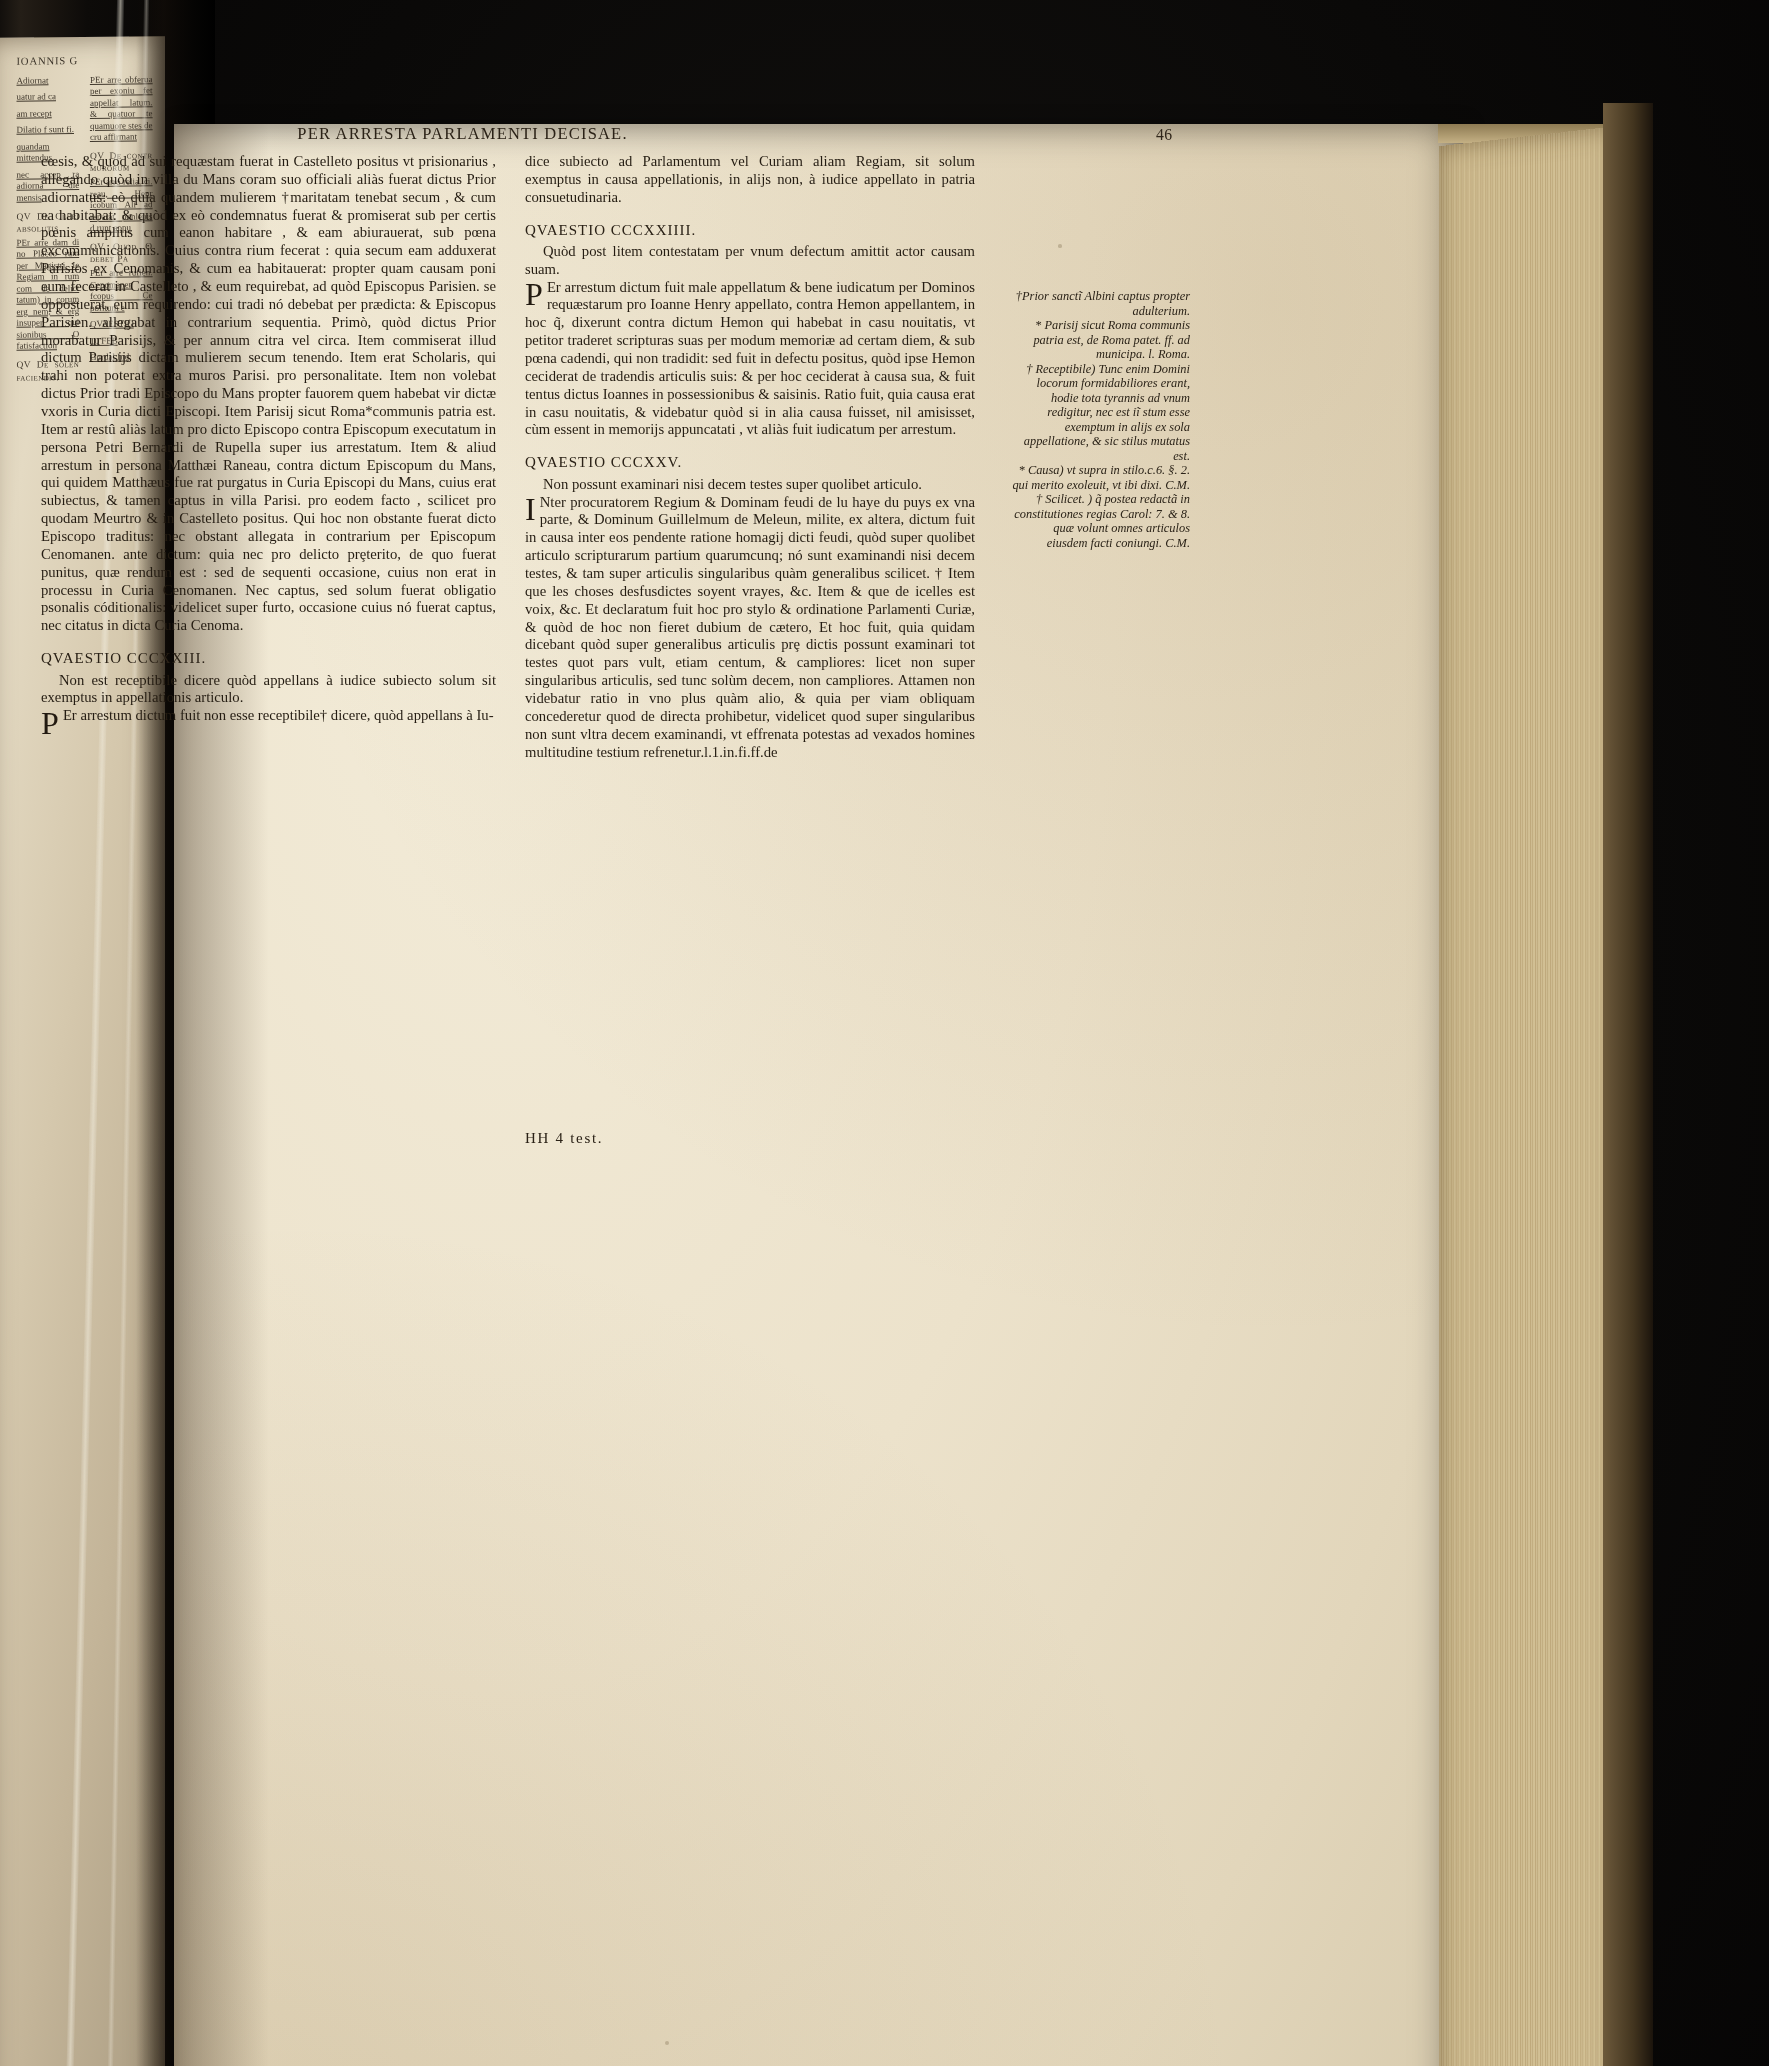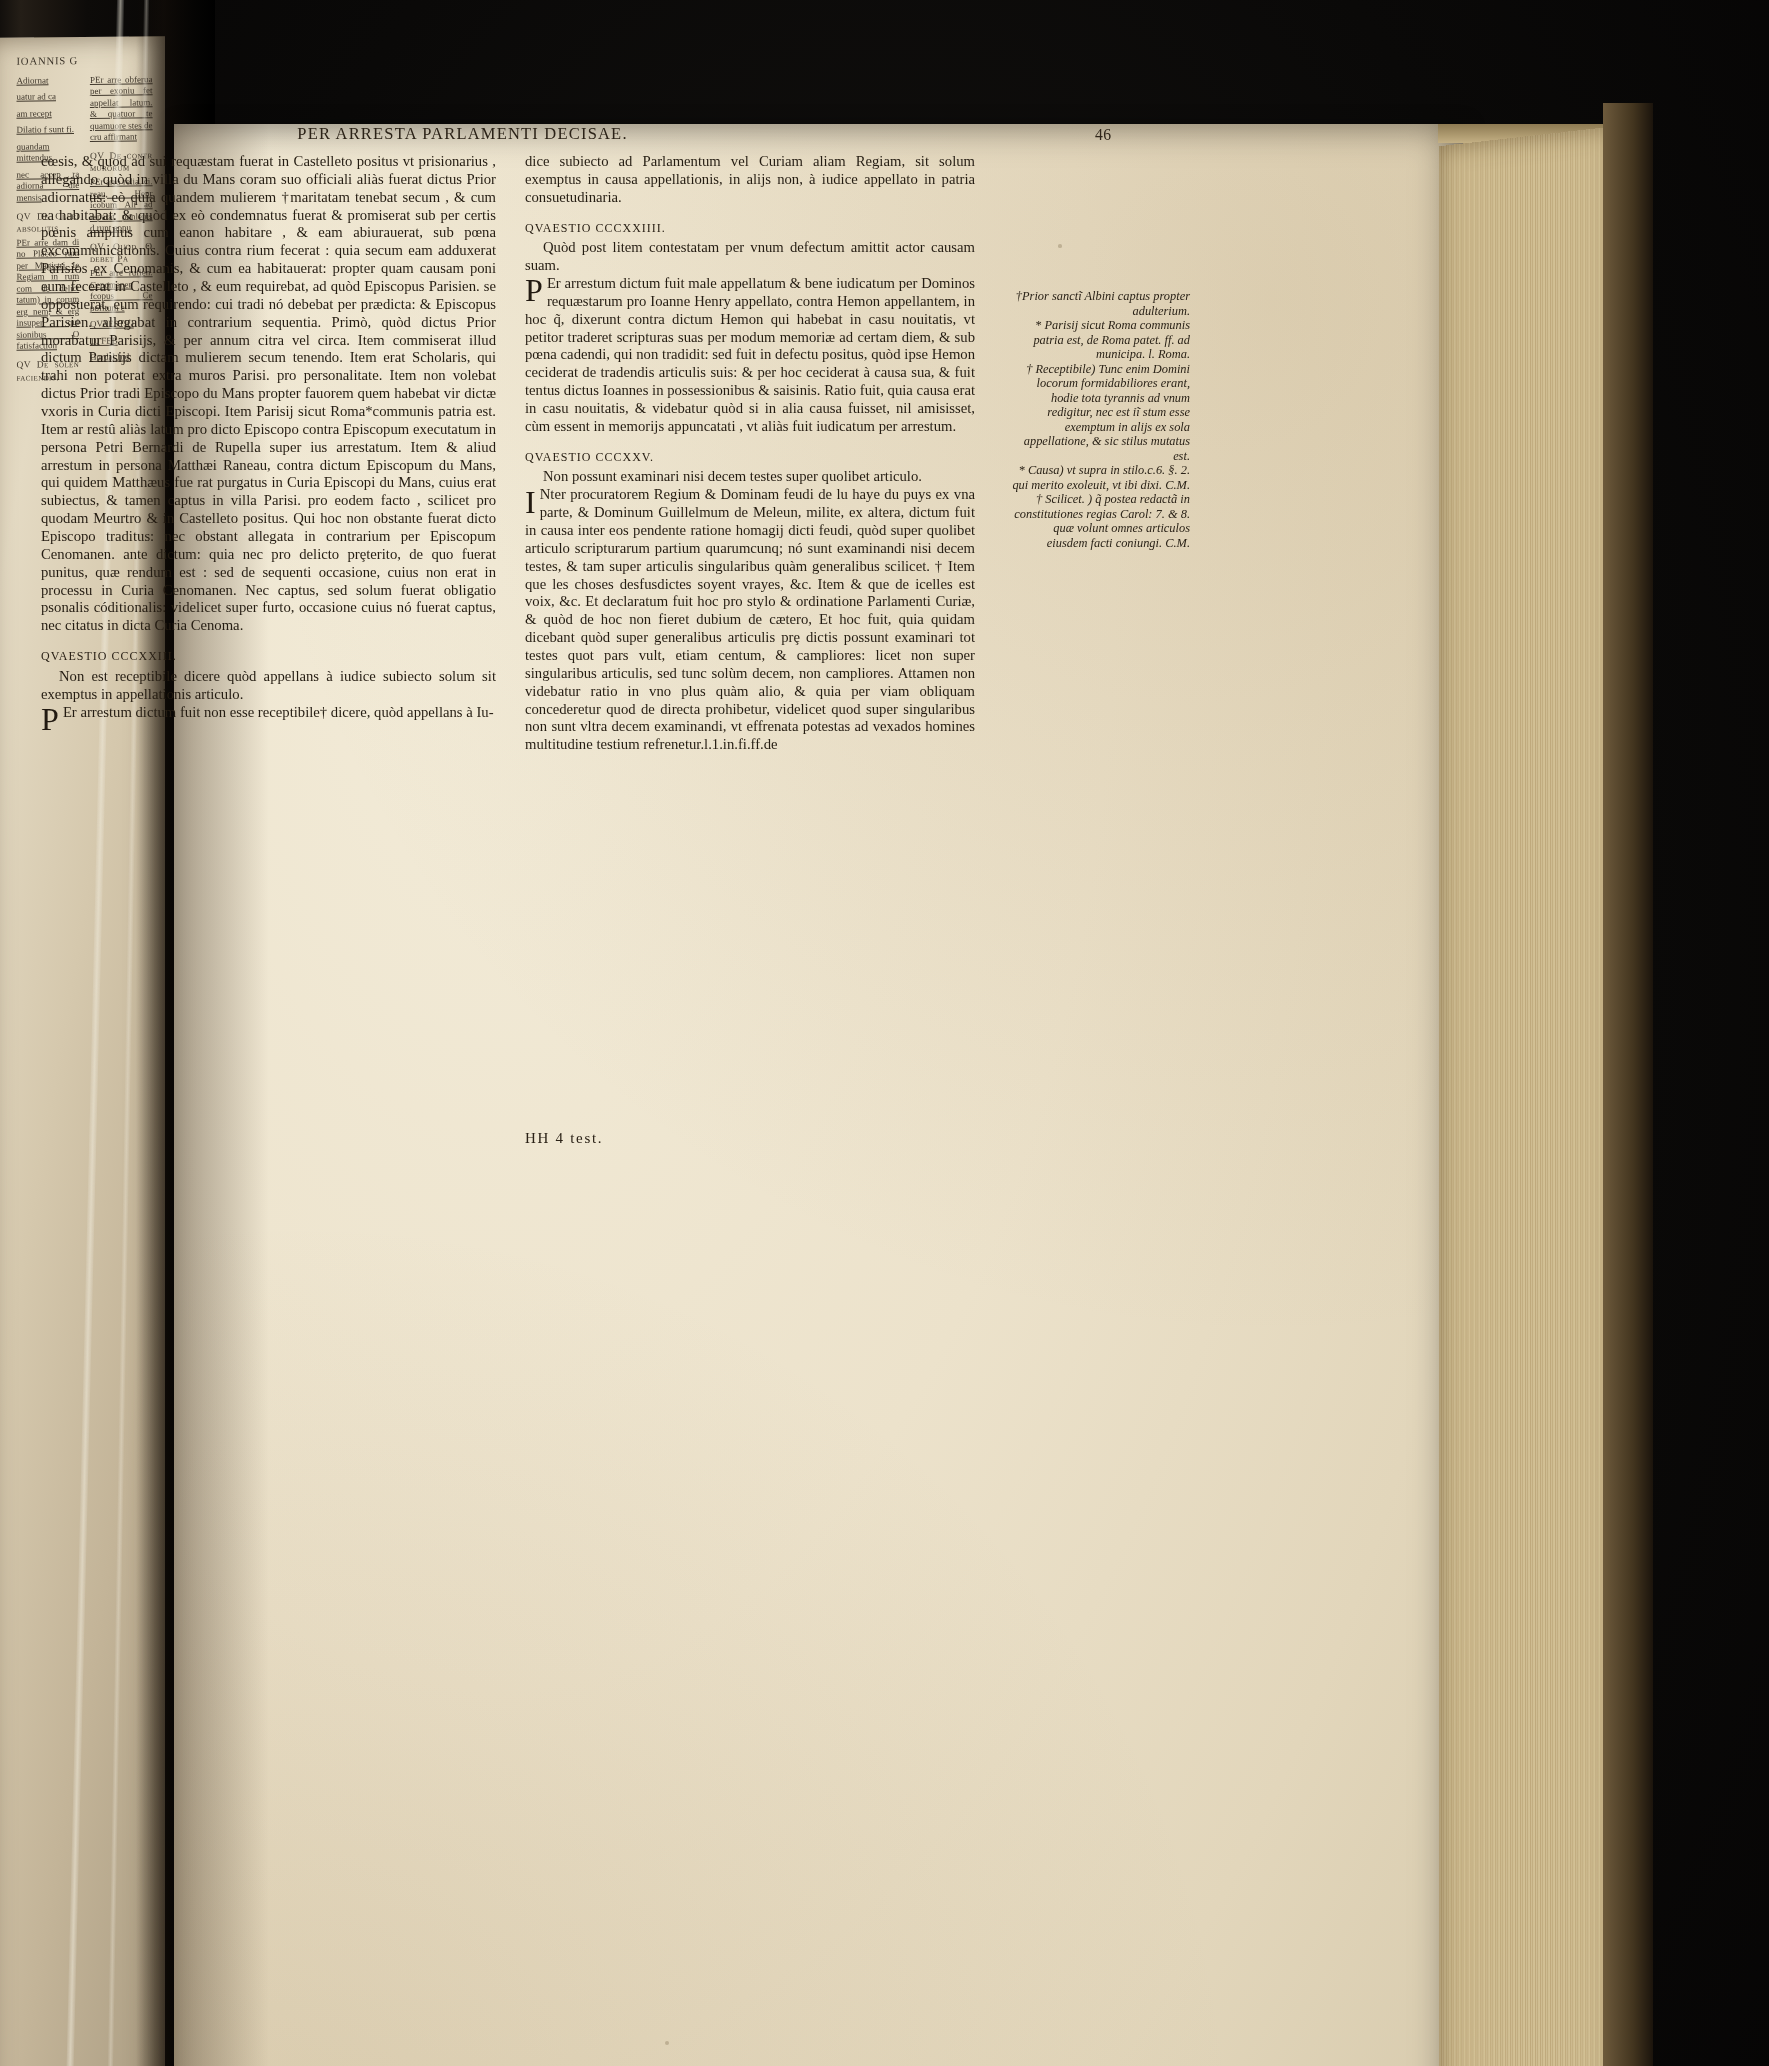"46" .folio { left: 1095px -> 1156px }
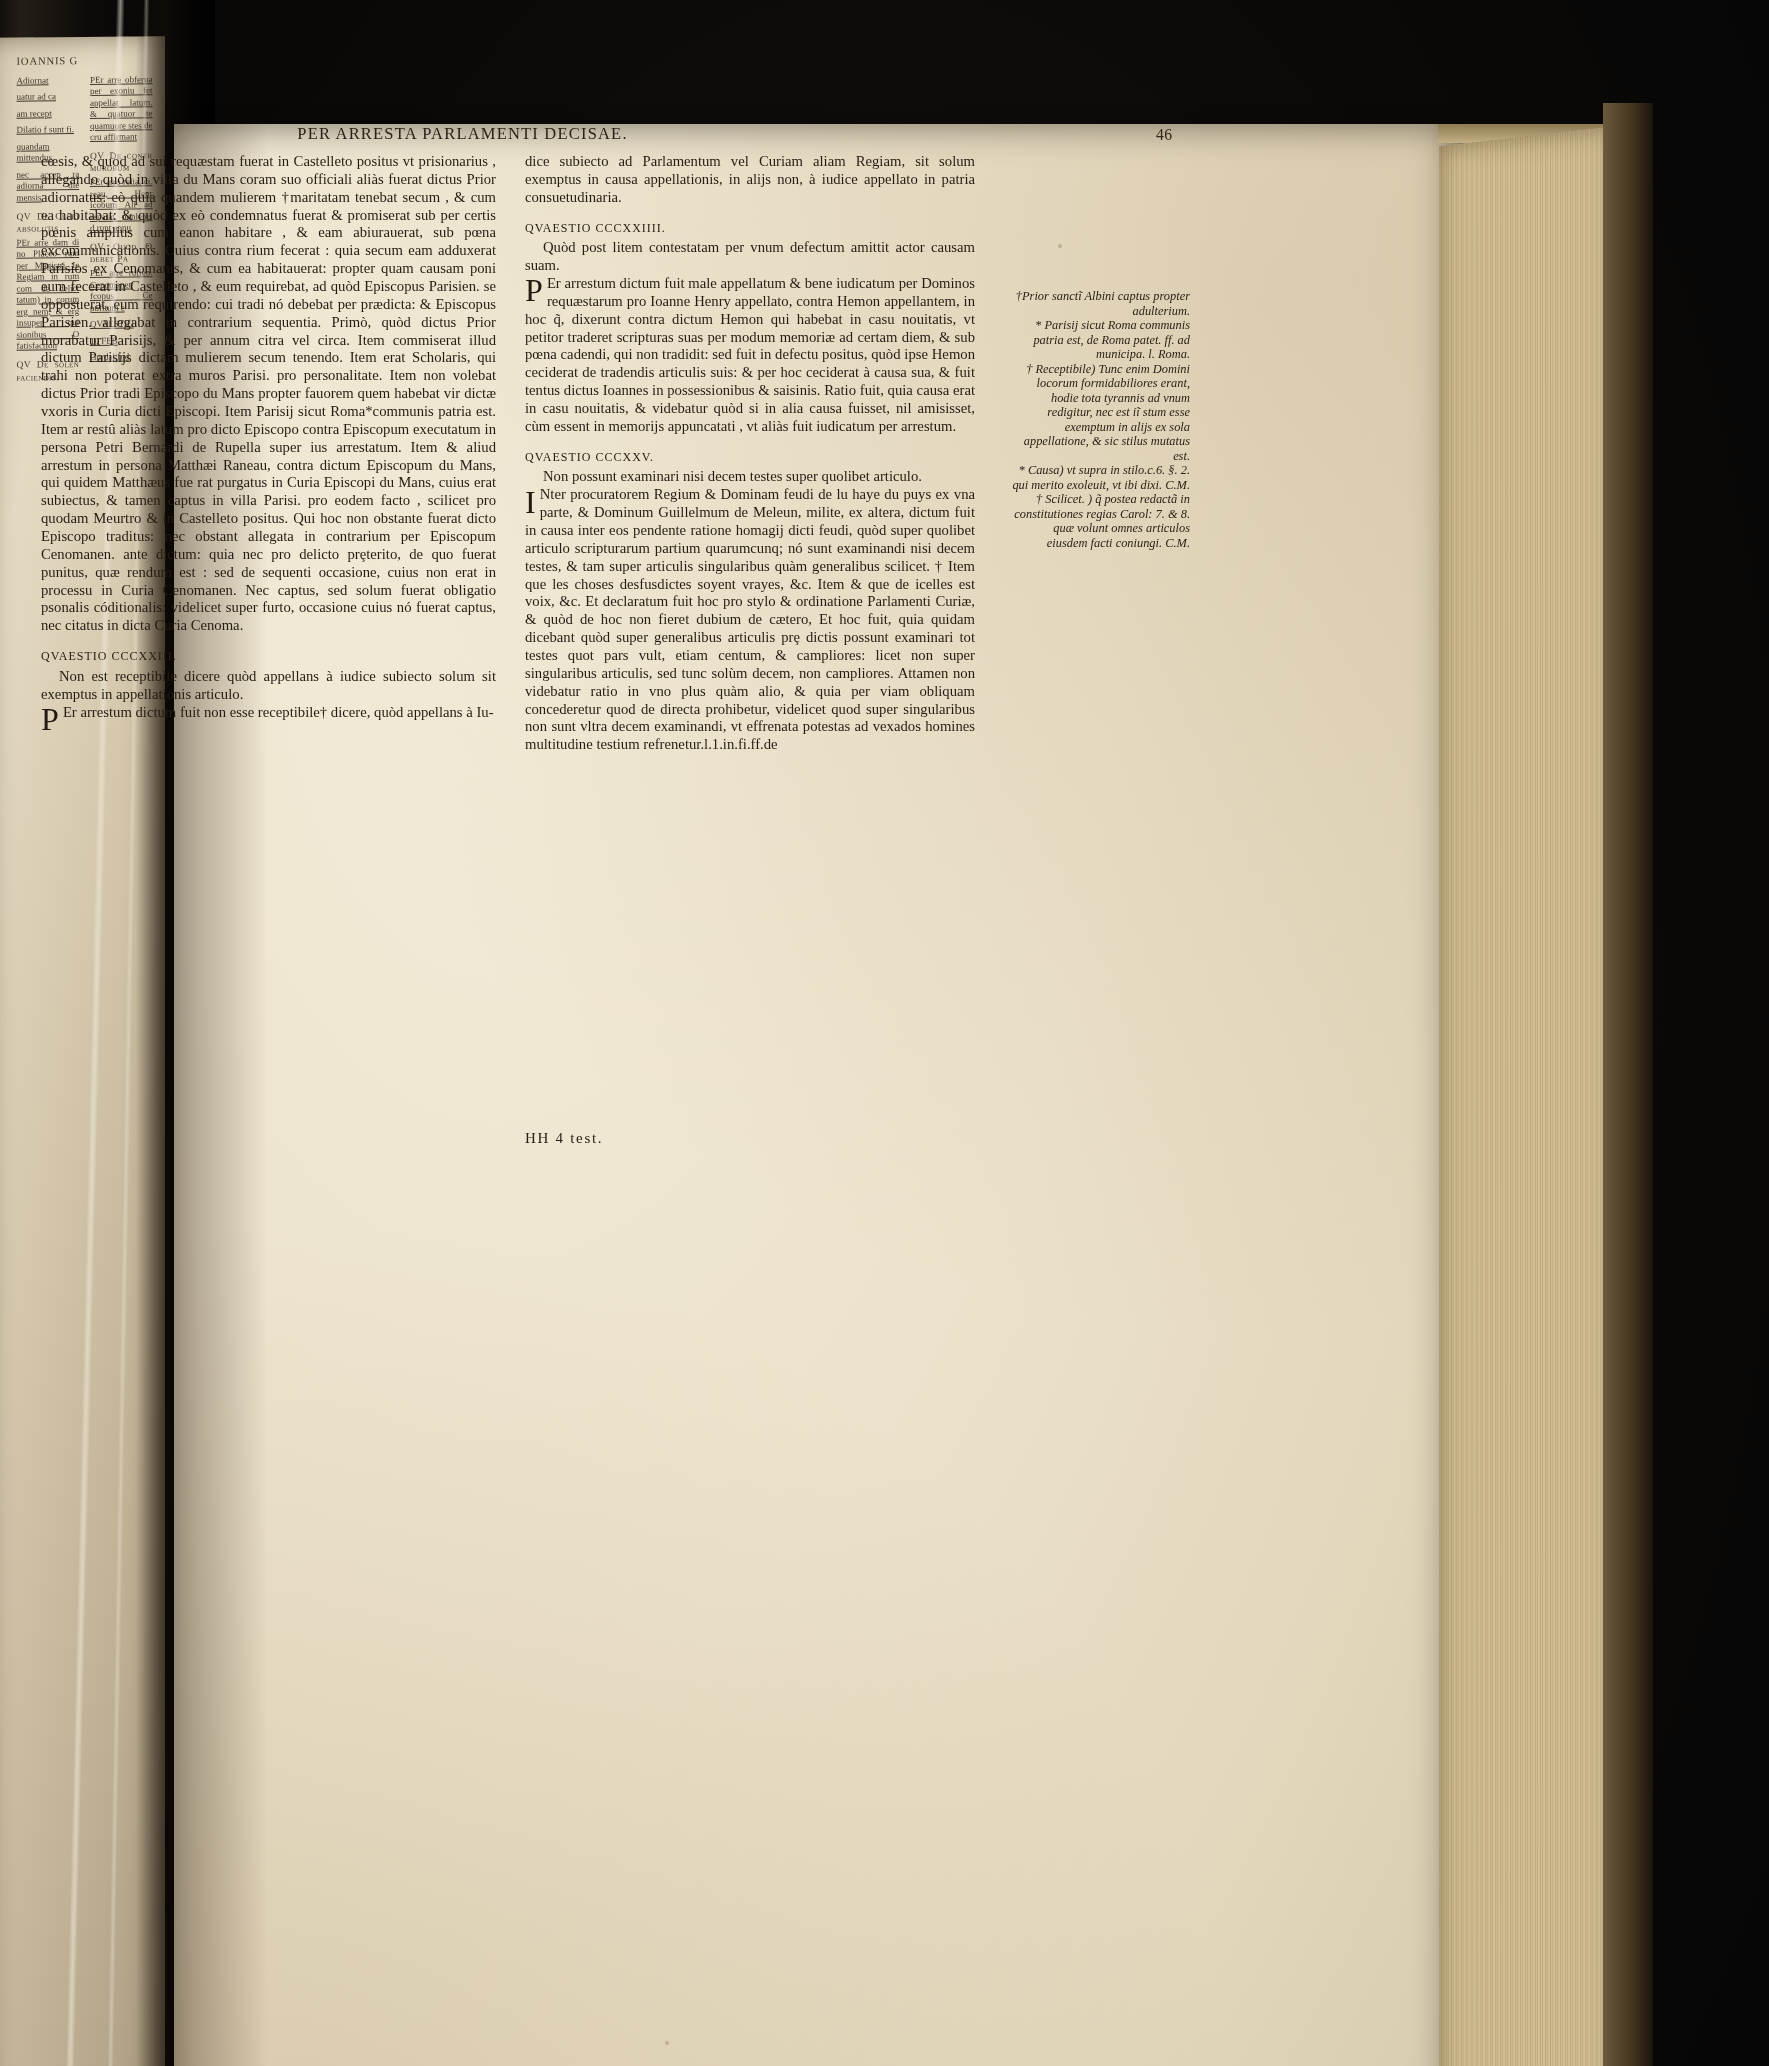"QVAESTIO CCCXXIIII." .q-head { font-size: 12px -> 15px }
